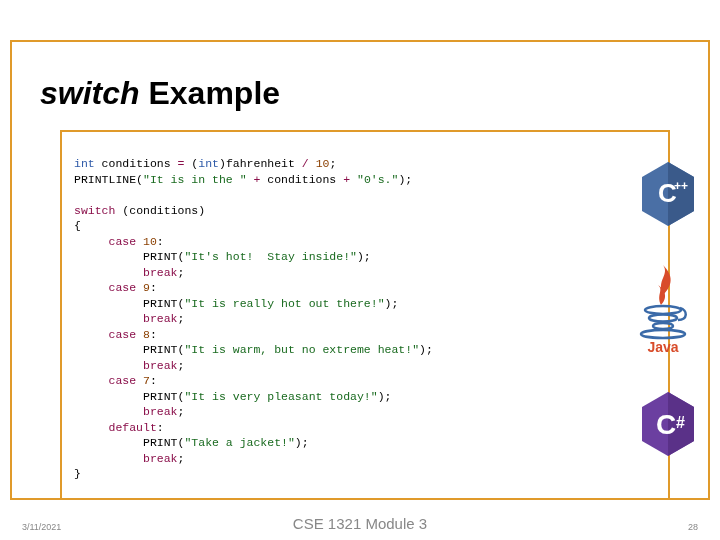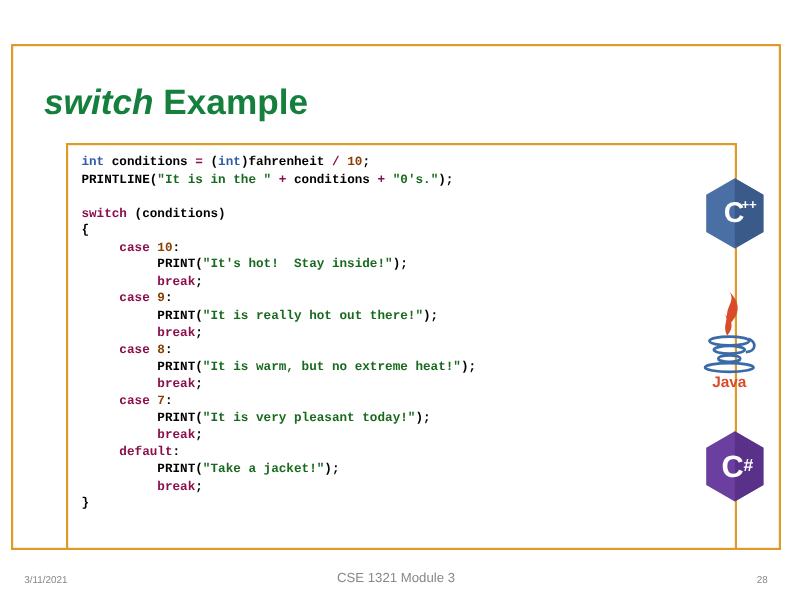"switch Example" .title { color: #15803d -> #000000 }
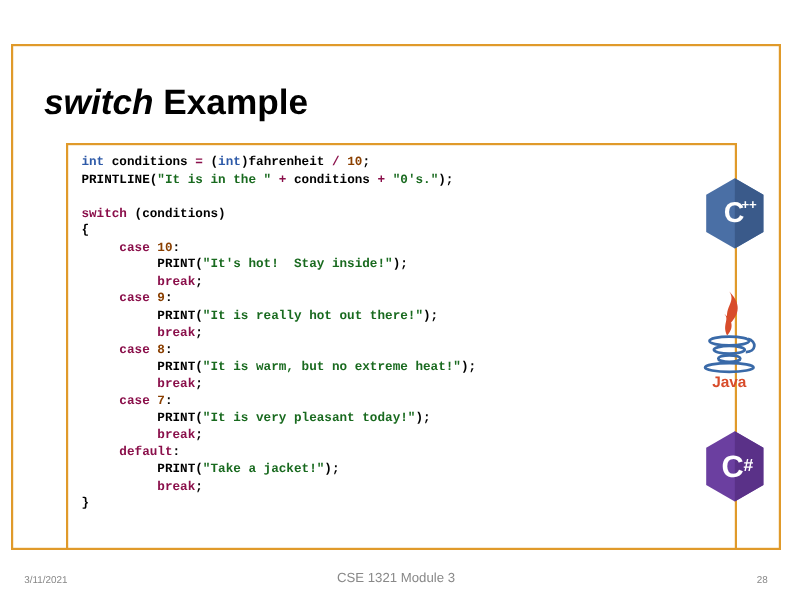"int conditions = (int)fahrenheit /" .code { font-weight: bold -> normal; margin-top: none -> 16px }
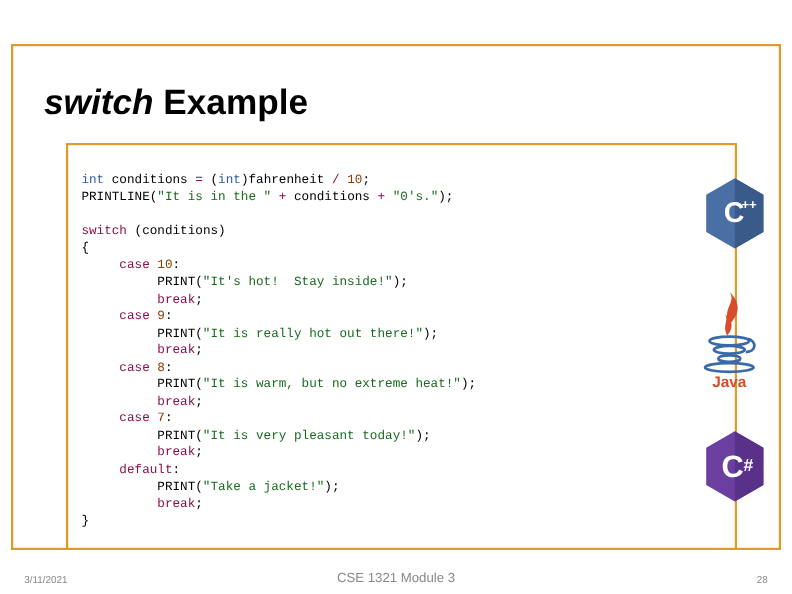"CSE 1321 Module 3" .footer-center { font-size: 12px -> 15px }
